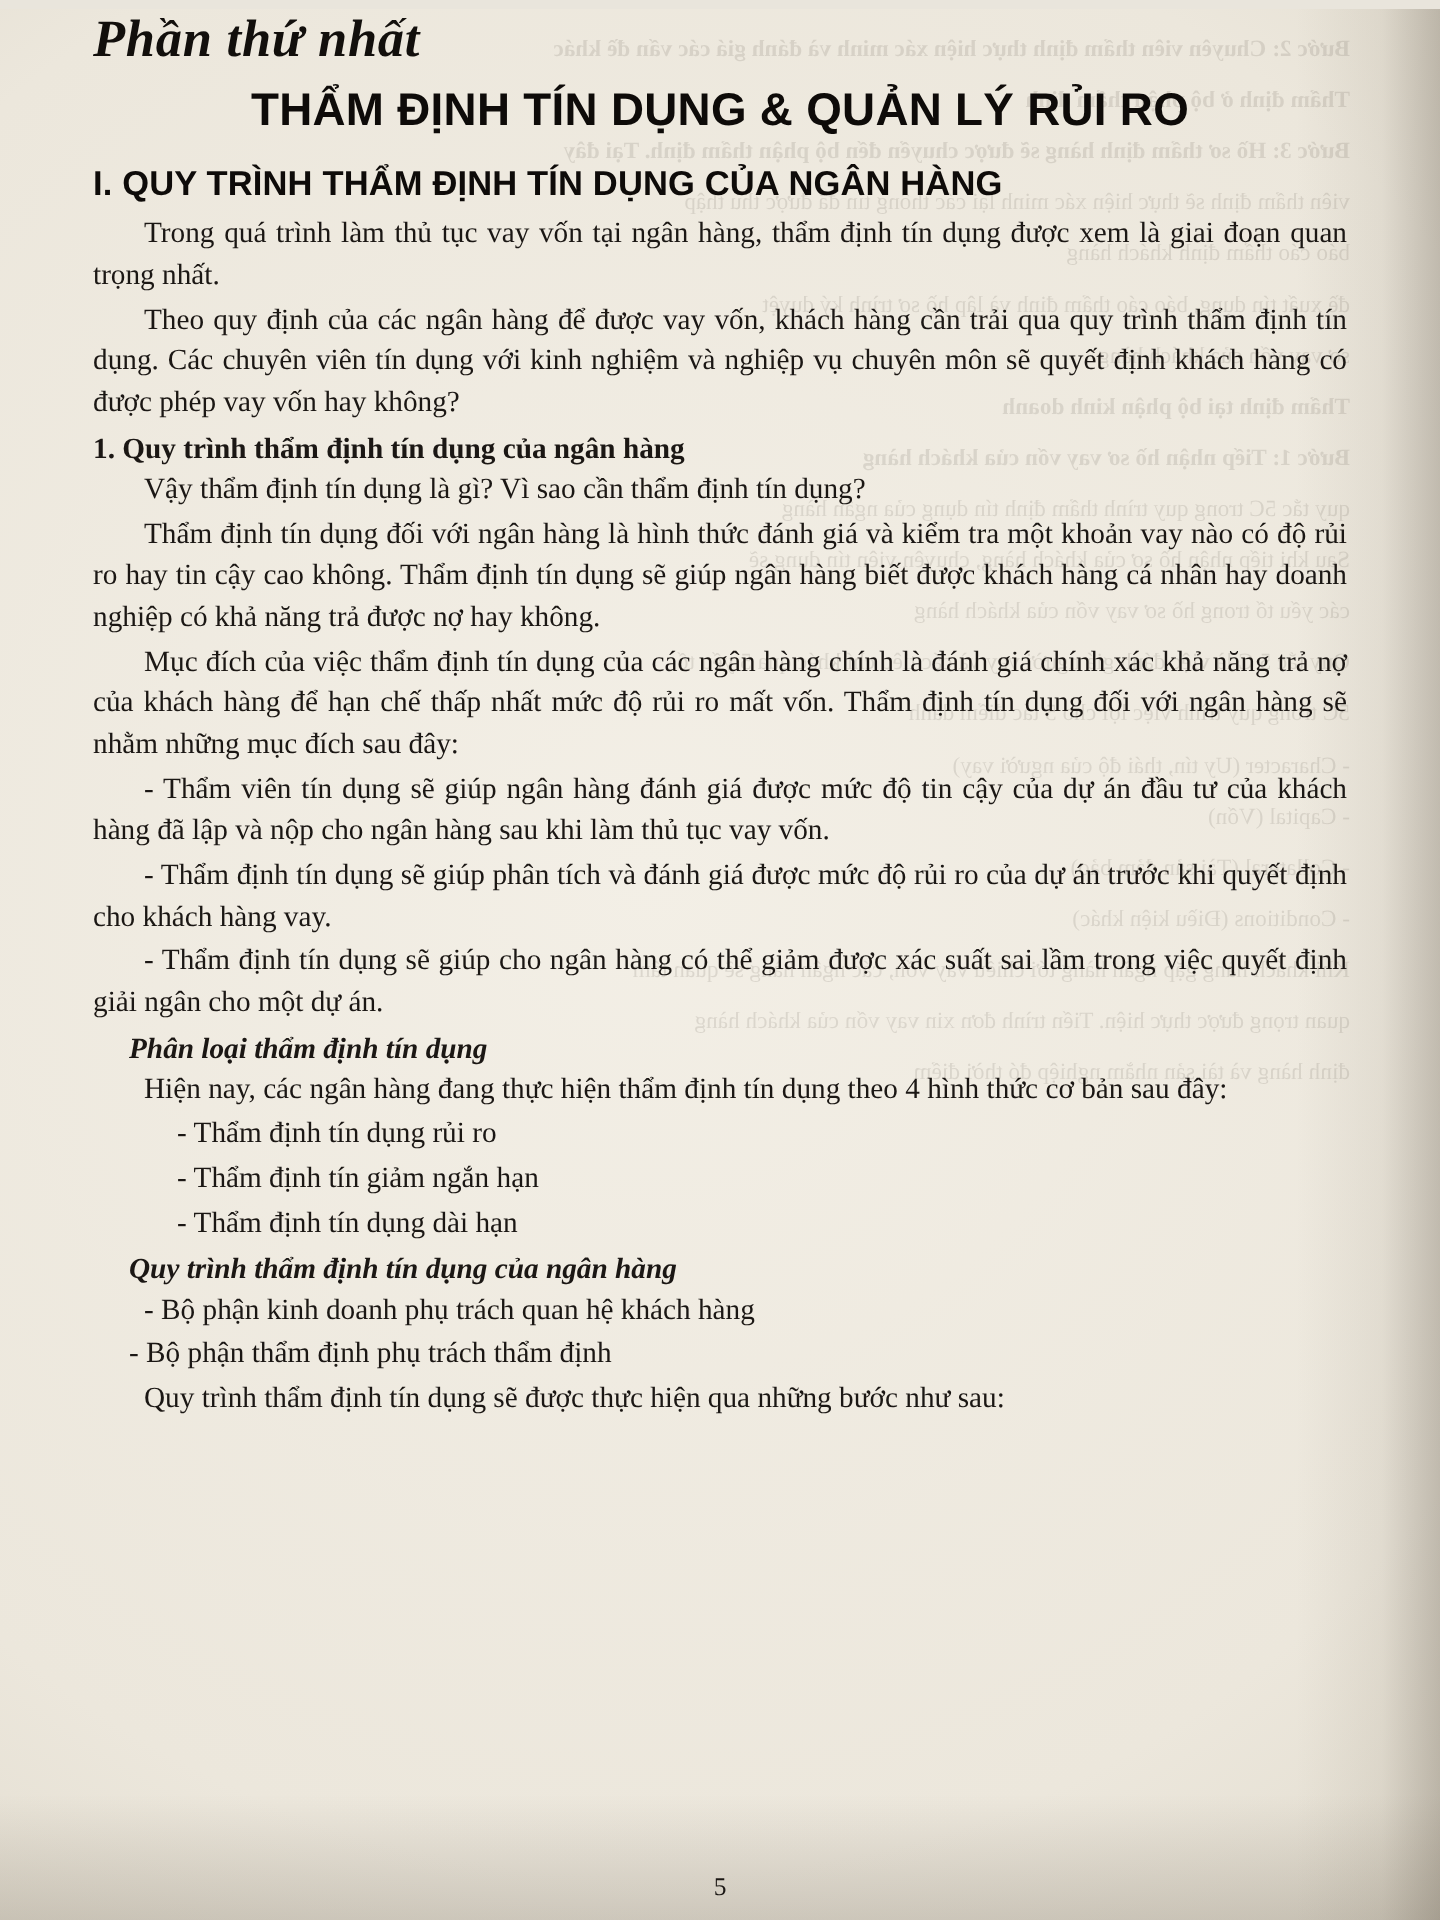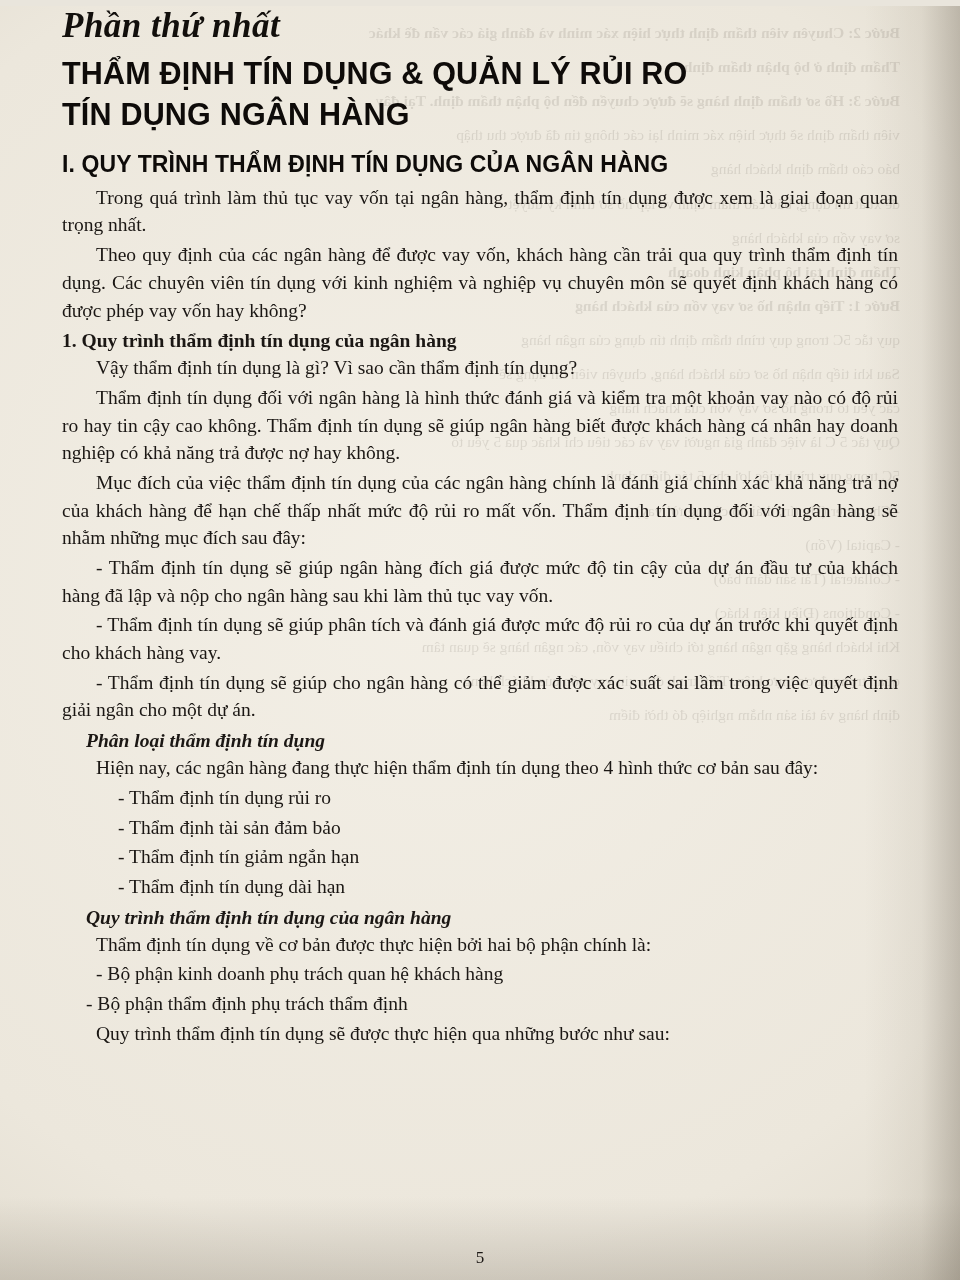"THẨM ĐỊNH TÍN DỤNG &" .book-title { text-align: none -> center }
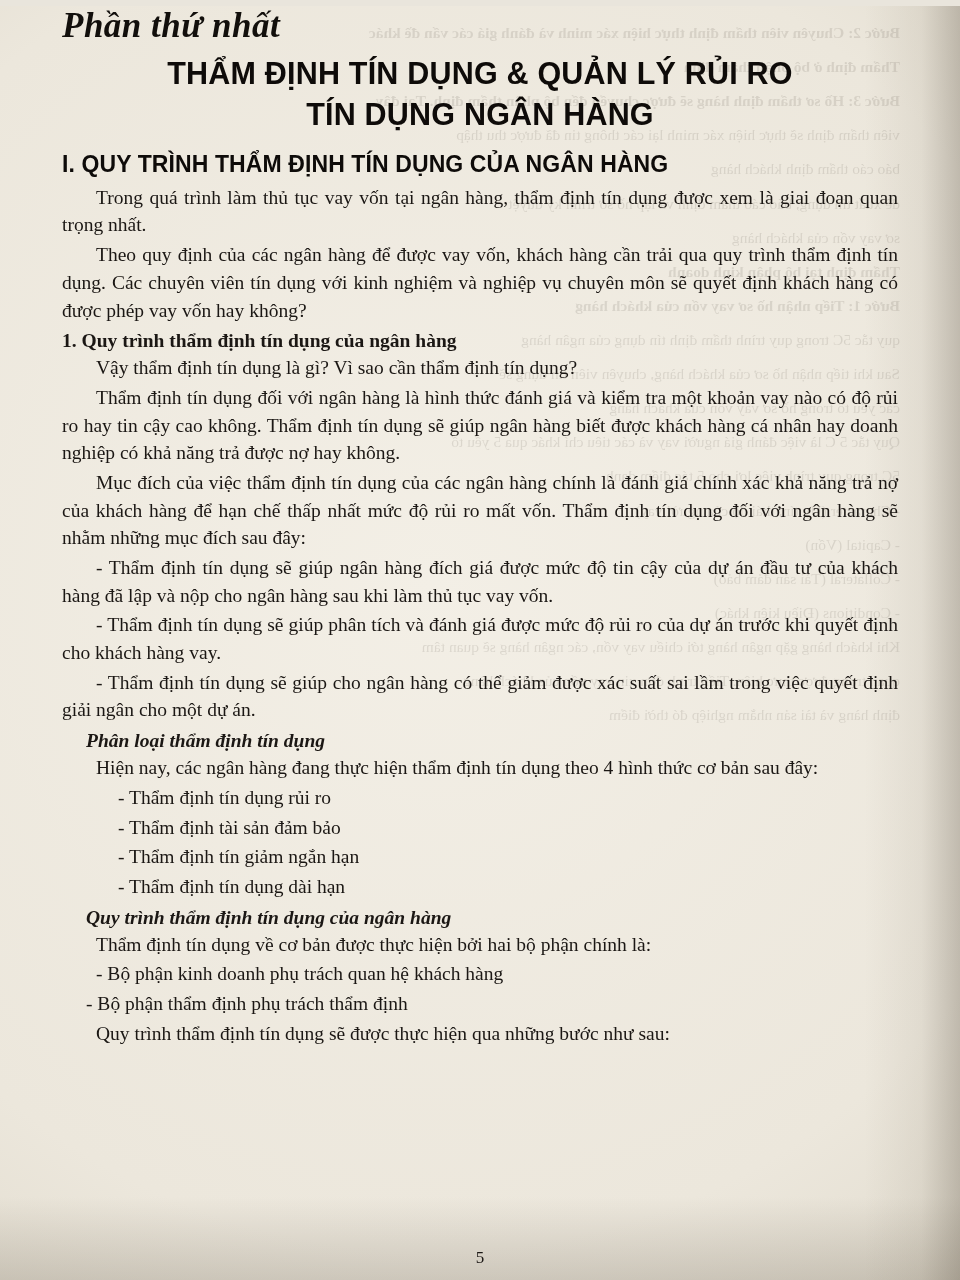"TÍN DỤNG NGÂN HÀNG" div.book-title { html: <div>TÍN DỤNG NGÂN HÀNG</div> -> none }
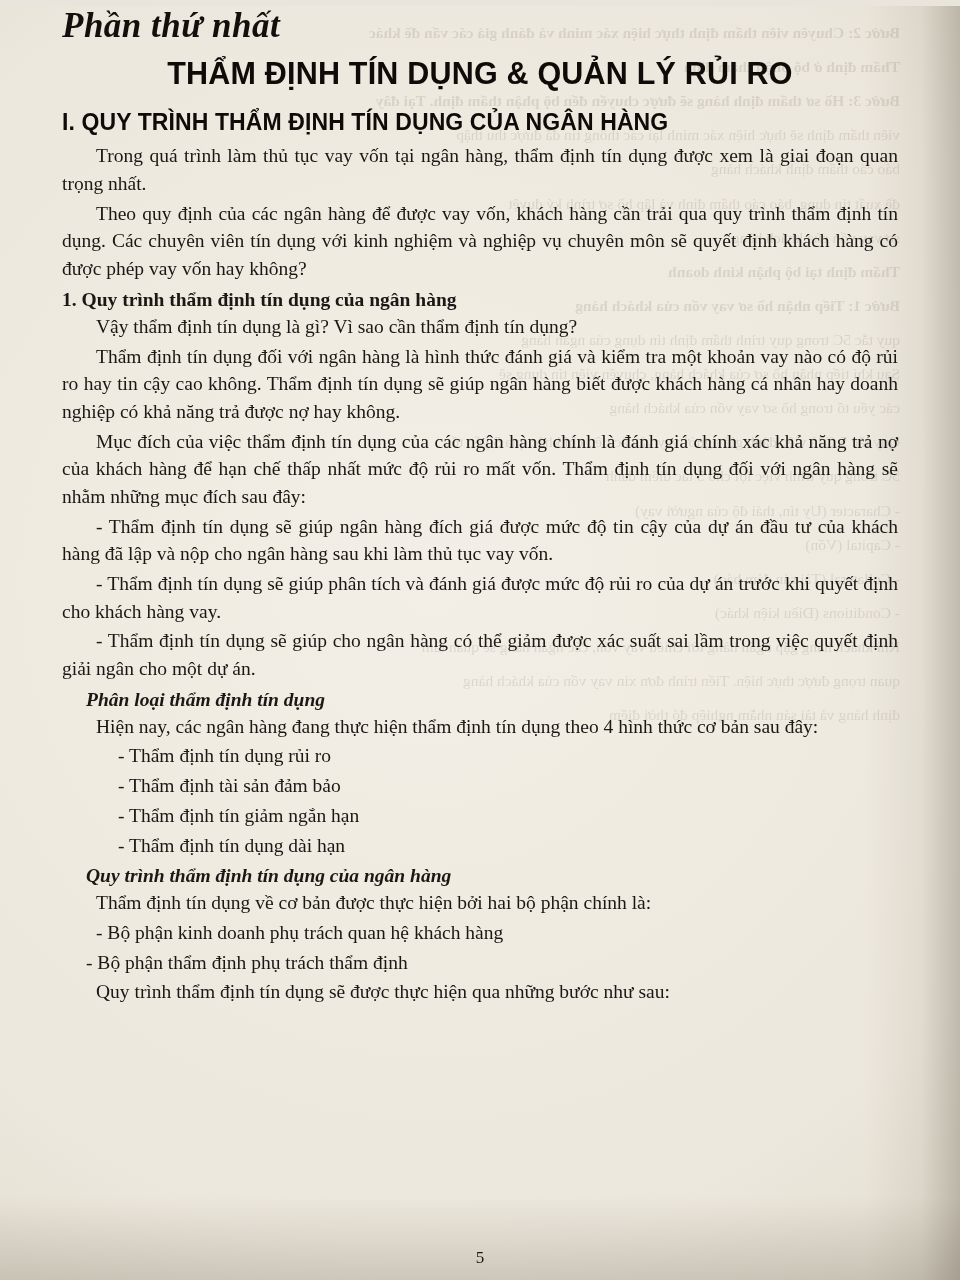"- Thẩm định tín dụng sẽ giúp ngân" p.dash { text: định tín dụng sẽ giúp ngân hàng đích -> viên tín dụng sẽ giúp ngân hàng đánh }
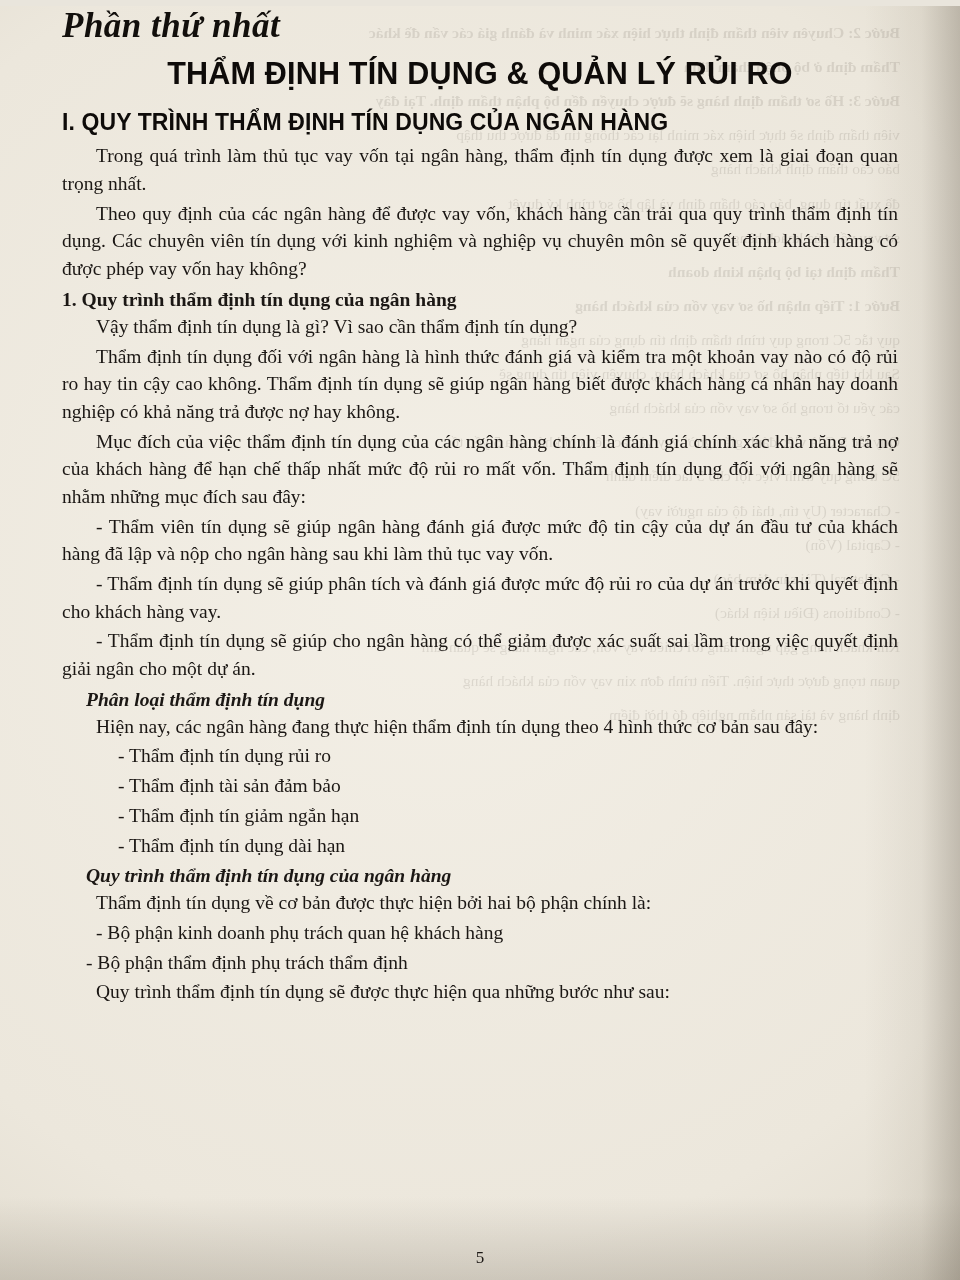"- Thẩm định tài sản" p.item { html: <p>- Thẩm định tài sản đảm bảo</p> -> none }
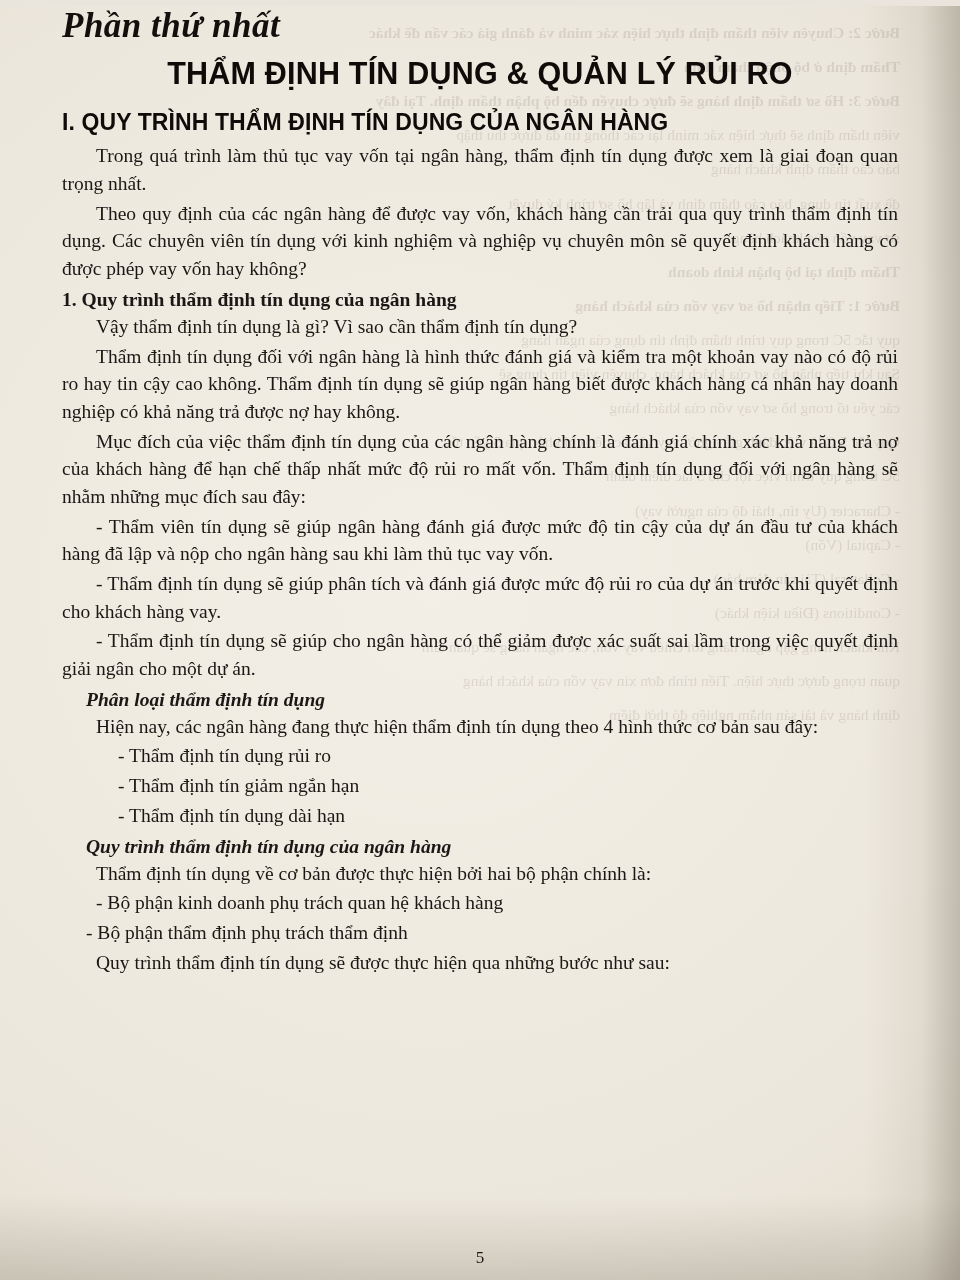"Thẩm định tín dụng về" p.body { html: <p>Thẩm định tín dụng về cơ bản được thực hiện bởi hai bộ phận chính là:</p> -> none }
